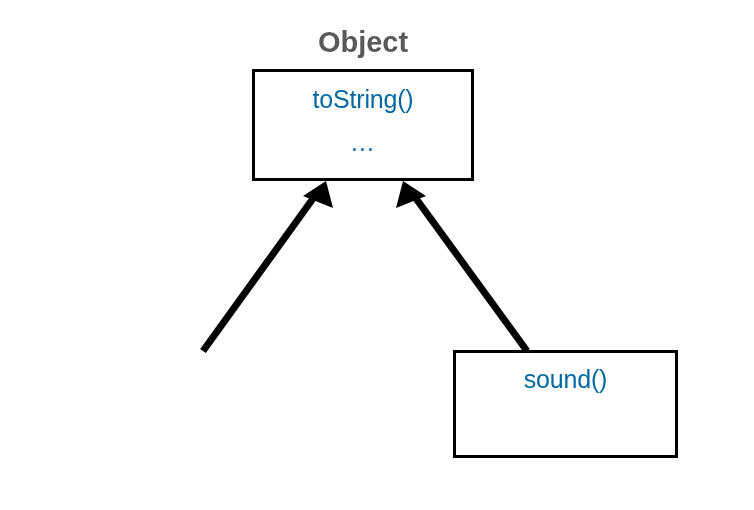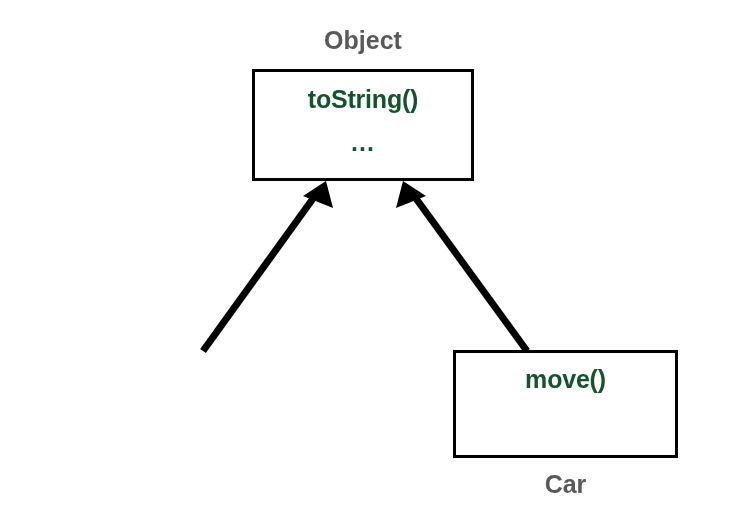"Object" .class-title { font-size: 25px -> 29px }
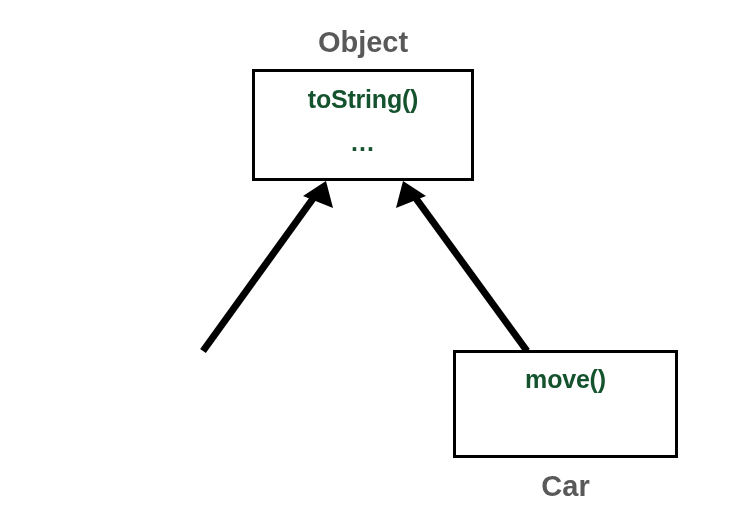"toString()" .member { color: #14532d -> #0369a1; font-weight: bold -> normal }
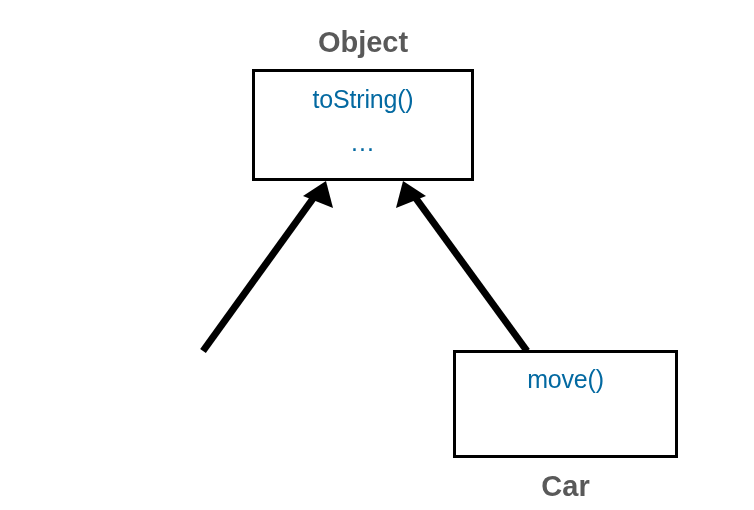"move()" div.member { text: move -> sound }
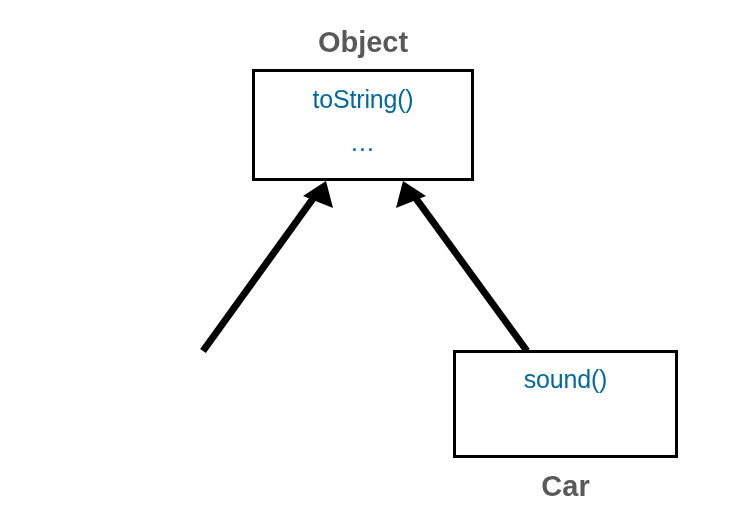"Car" div.class-title { html: <div>Car</div> -> none }
